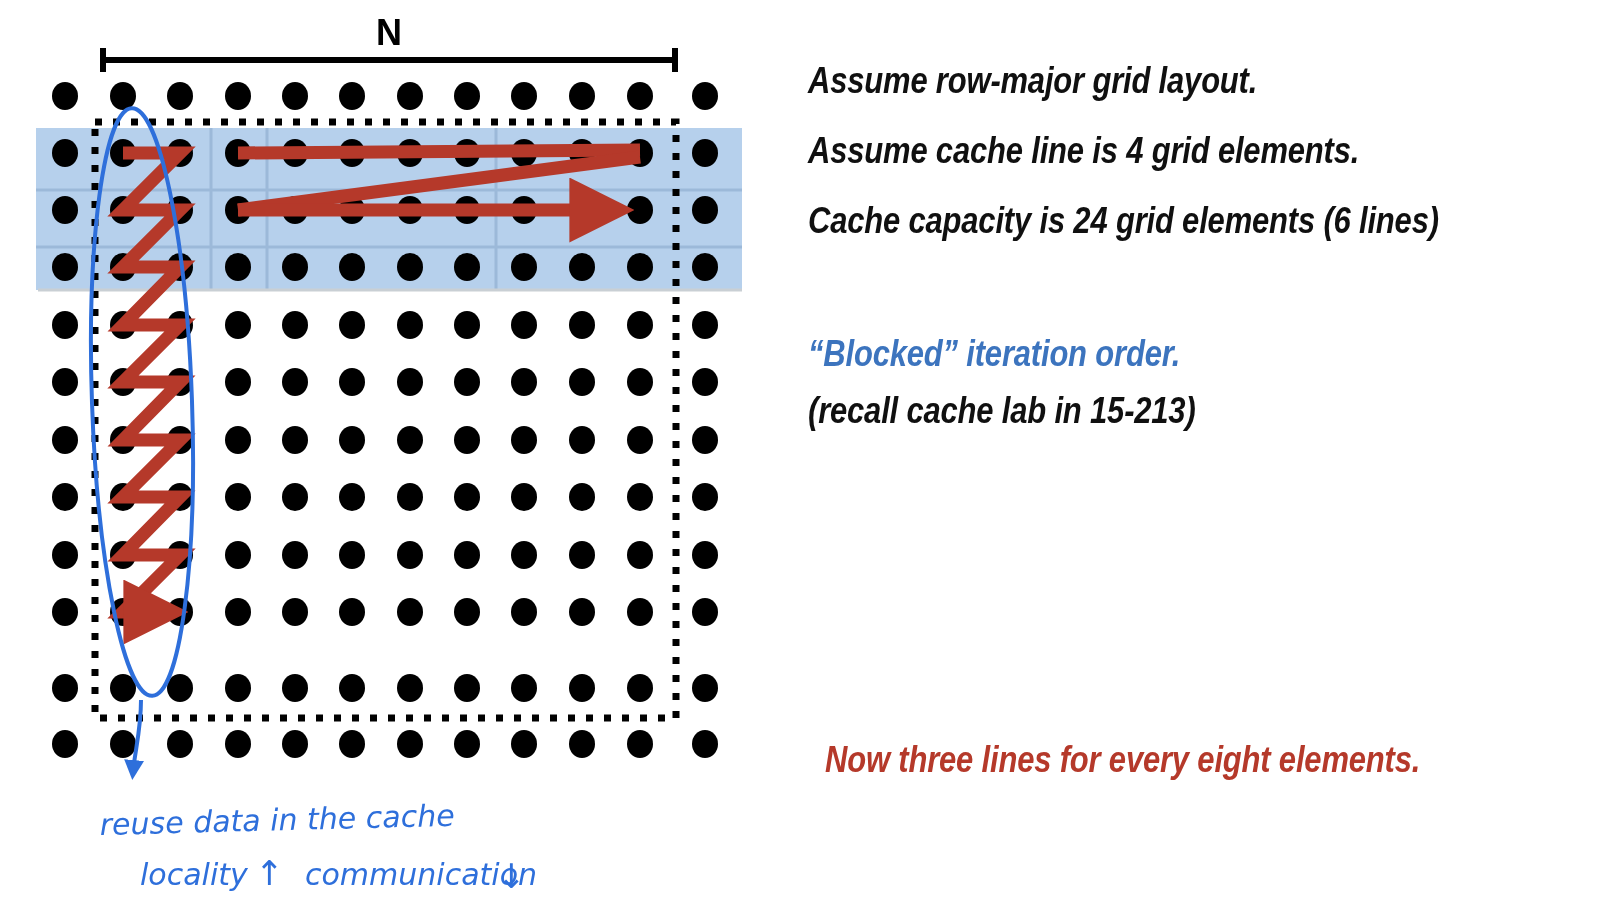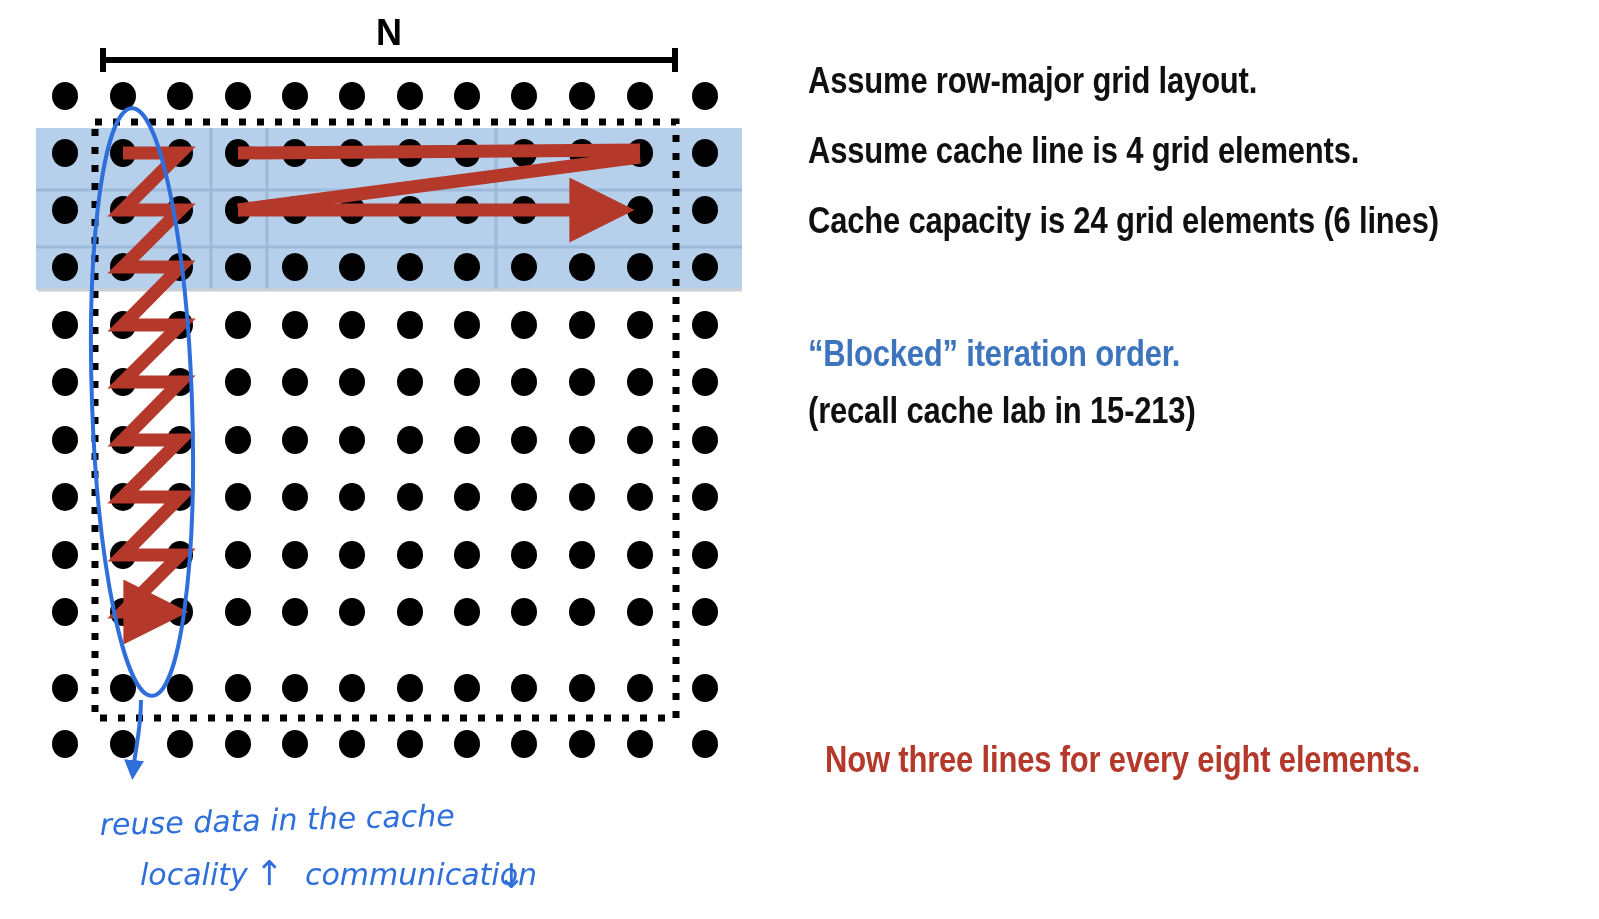"Assume row-major grid layout." #notes { font-style: none -> italic }
